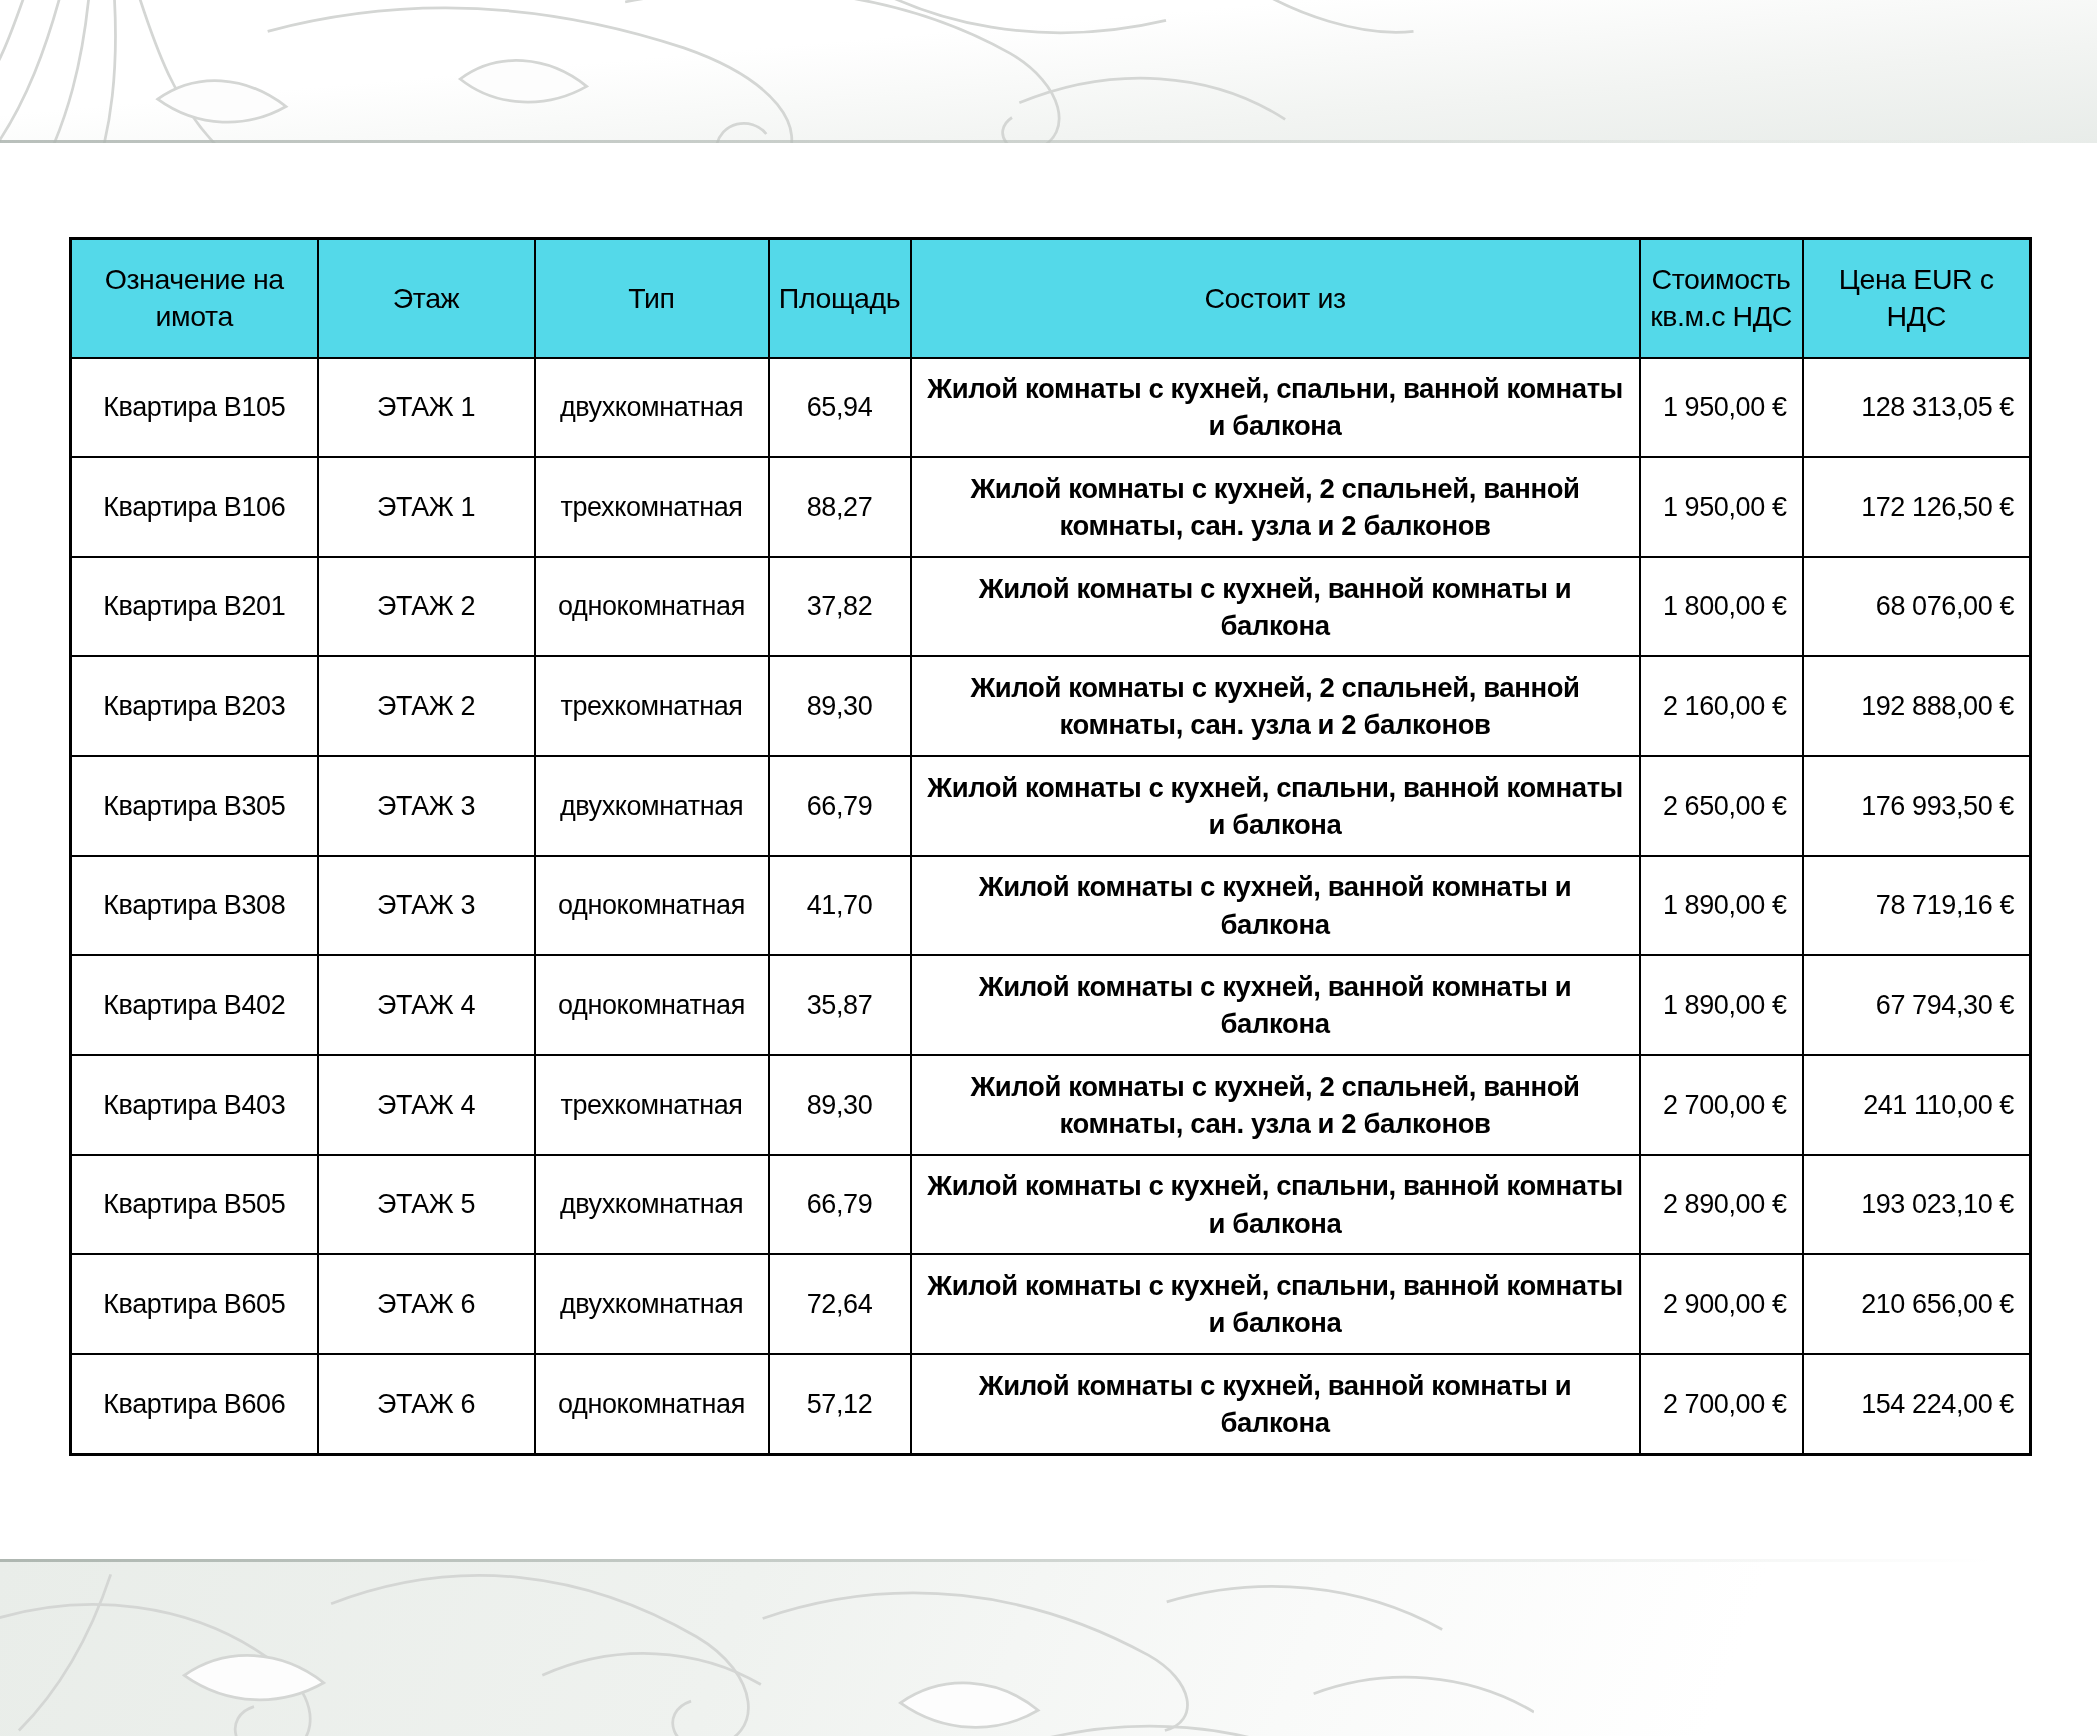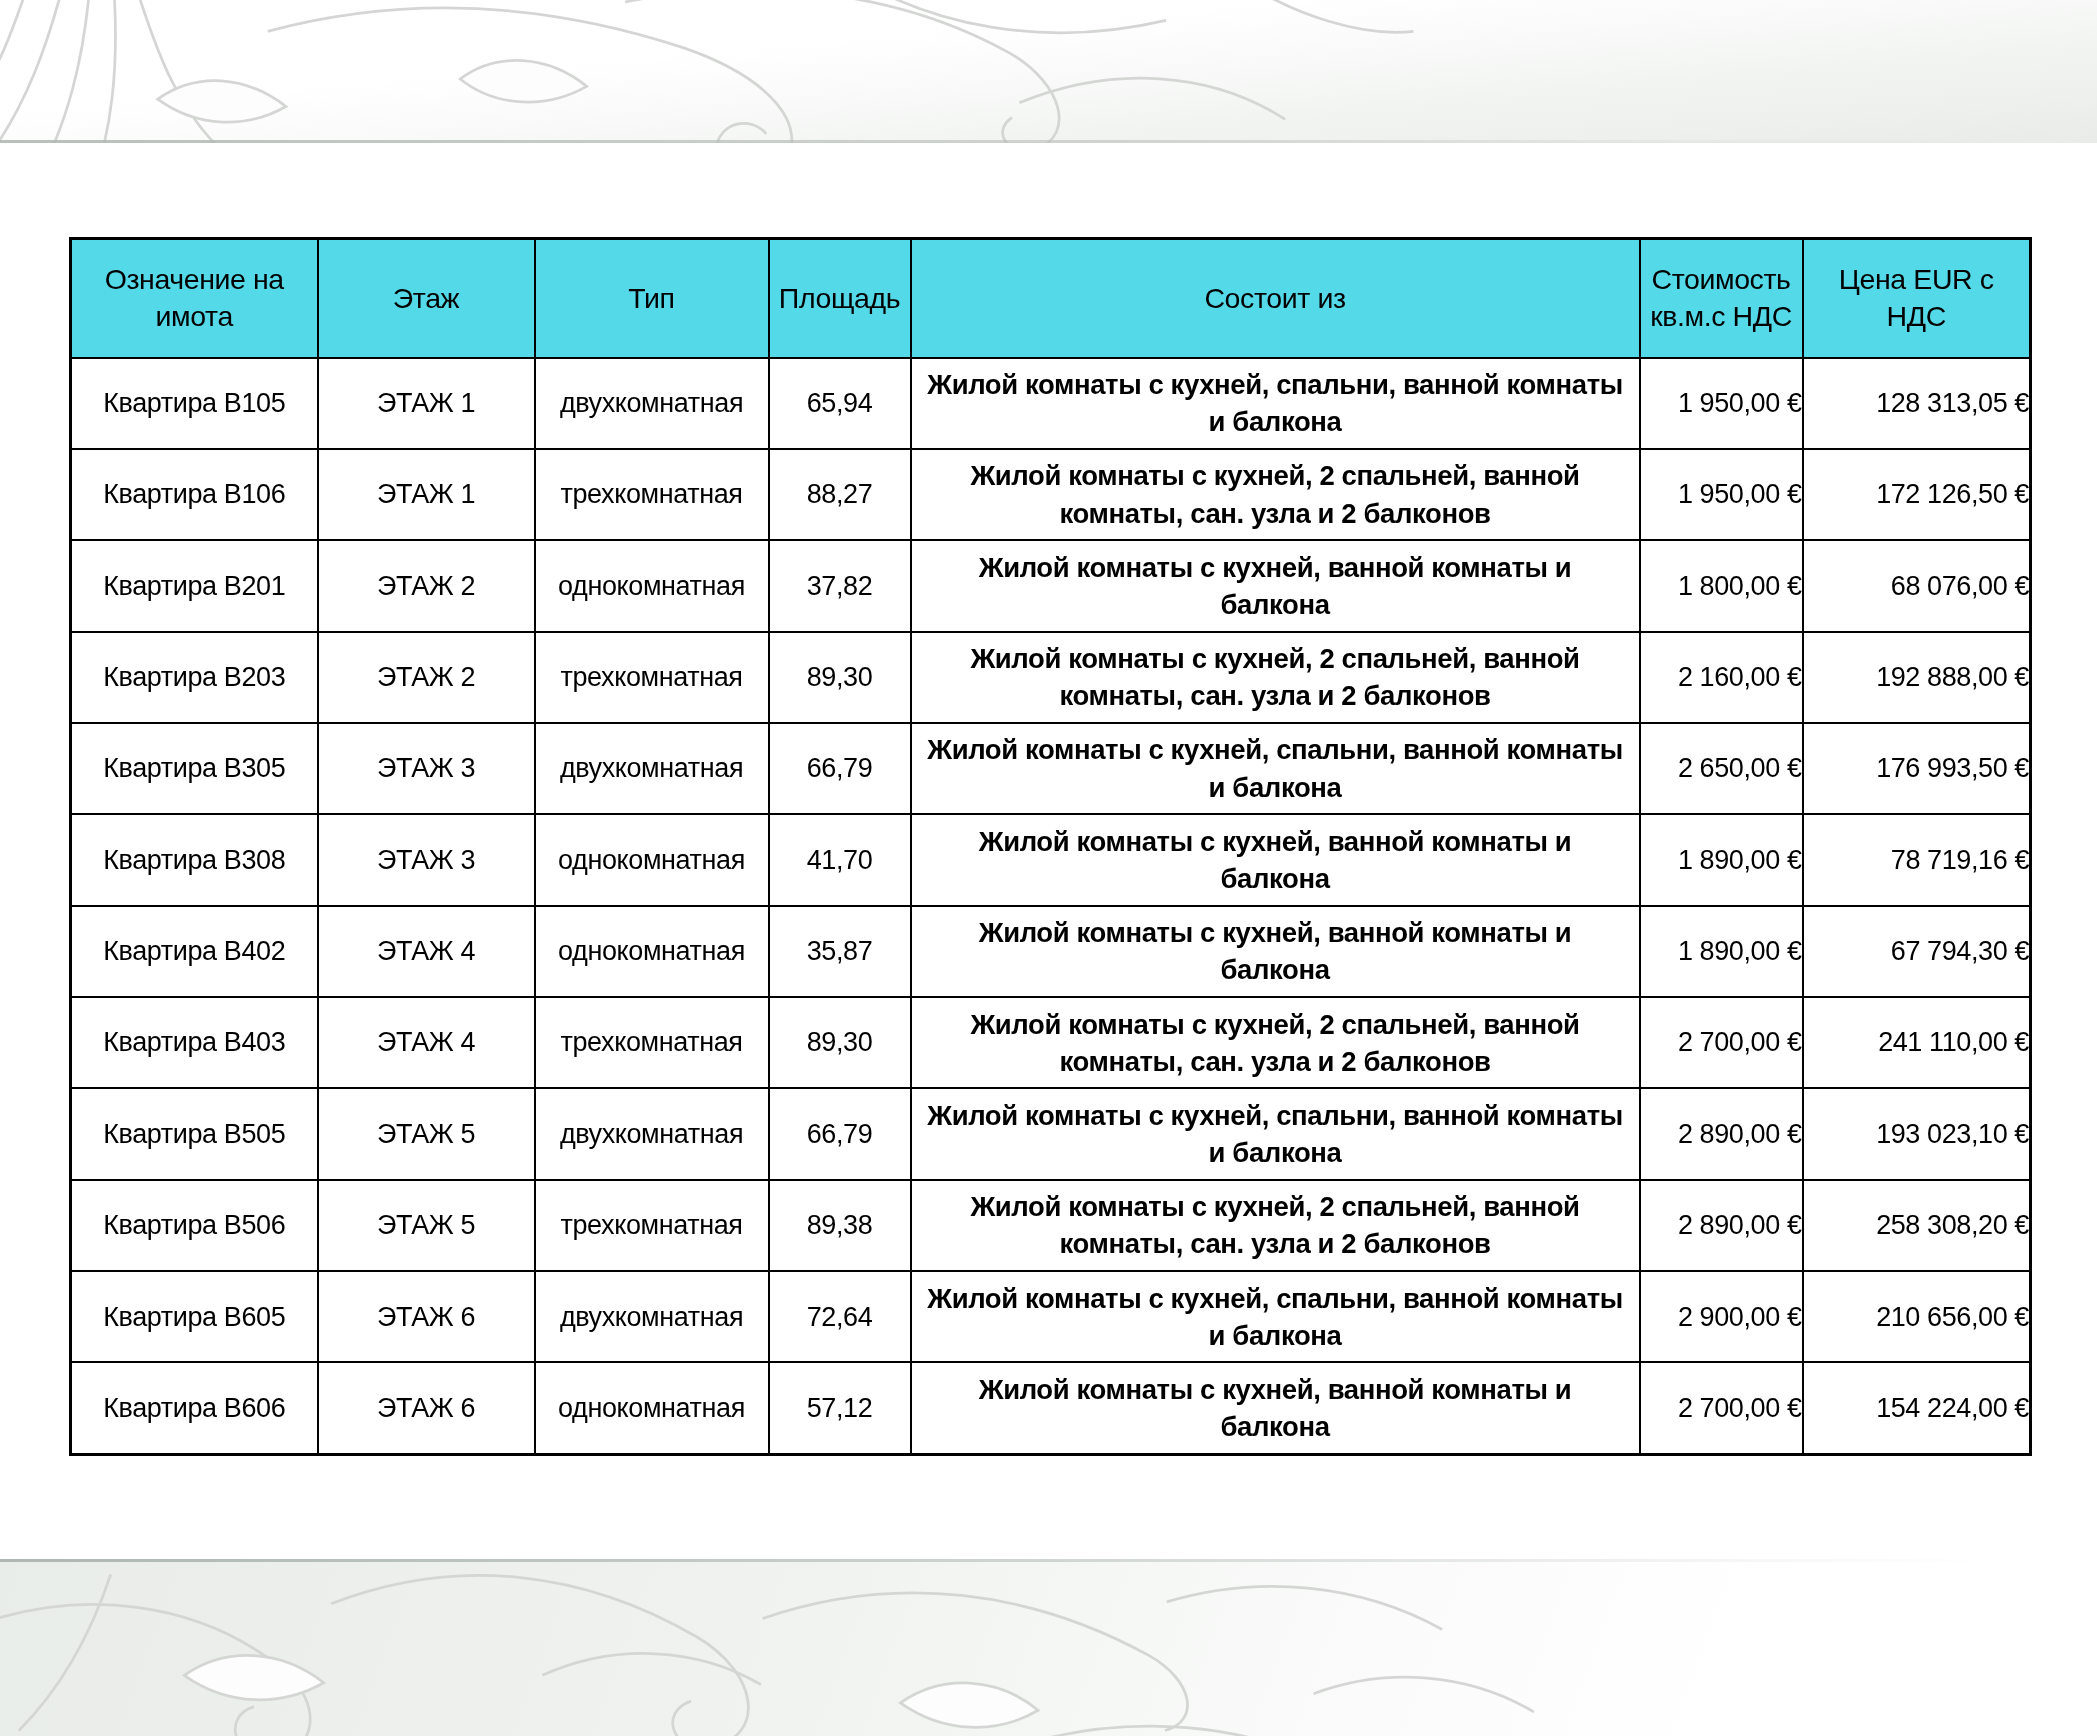"1 950,00 €" .price-table tbody td.col5, .price-table tbody td.col6 { padding-right: 0 -> 15px }
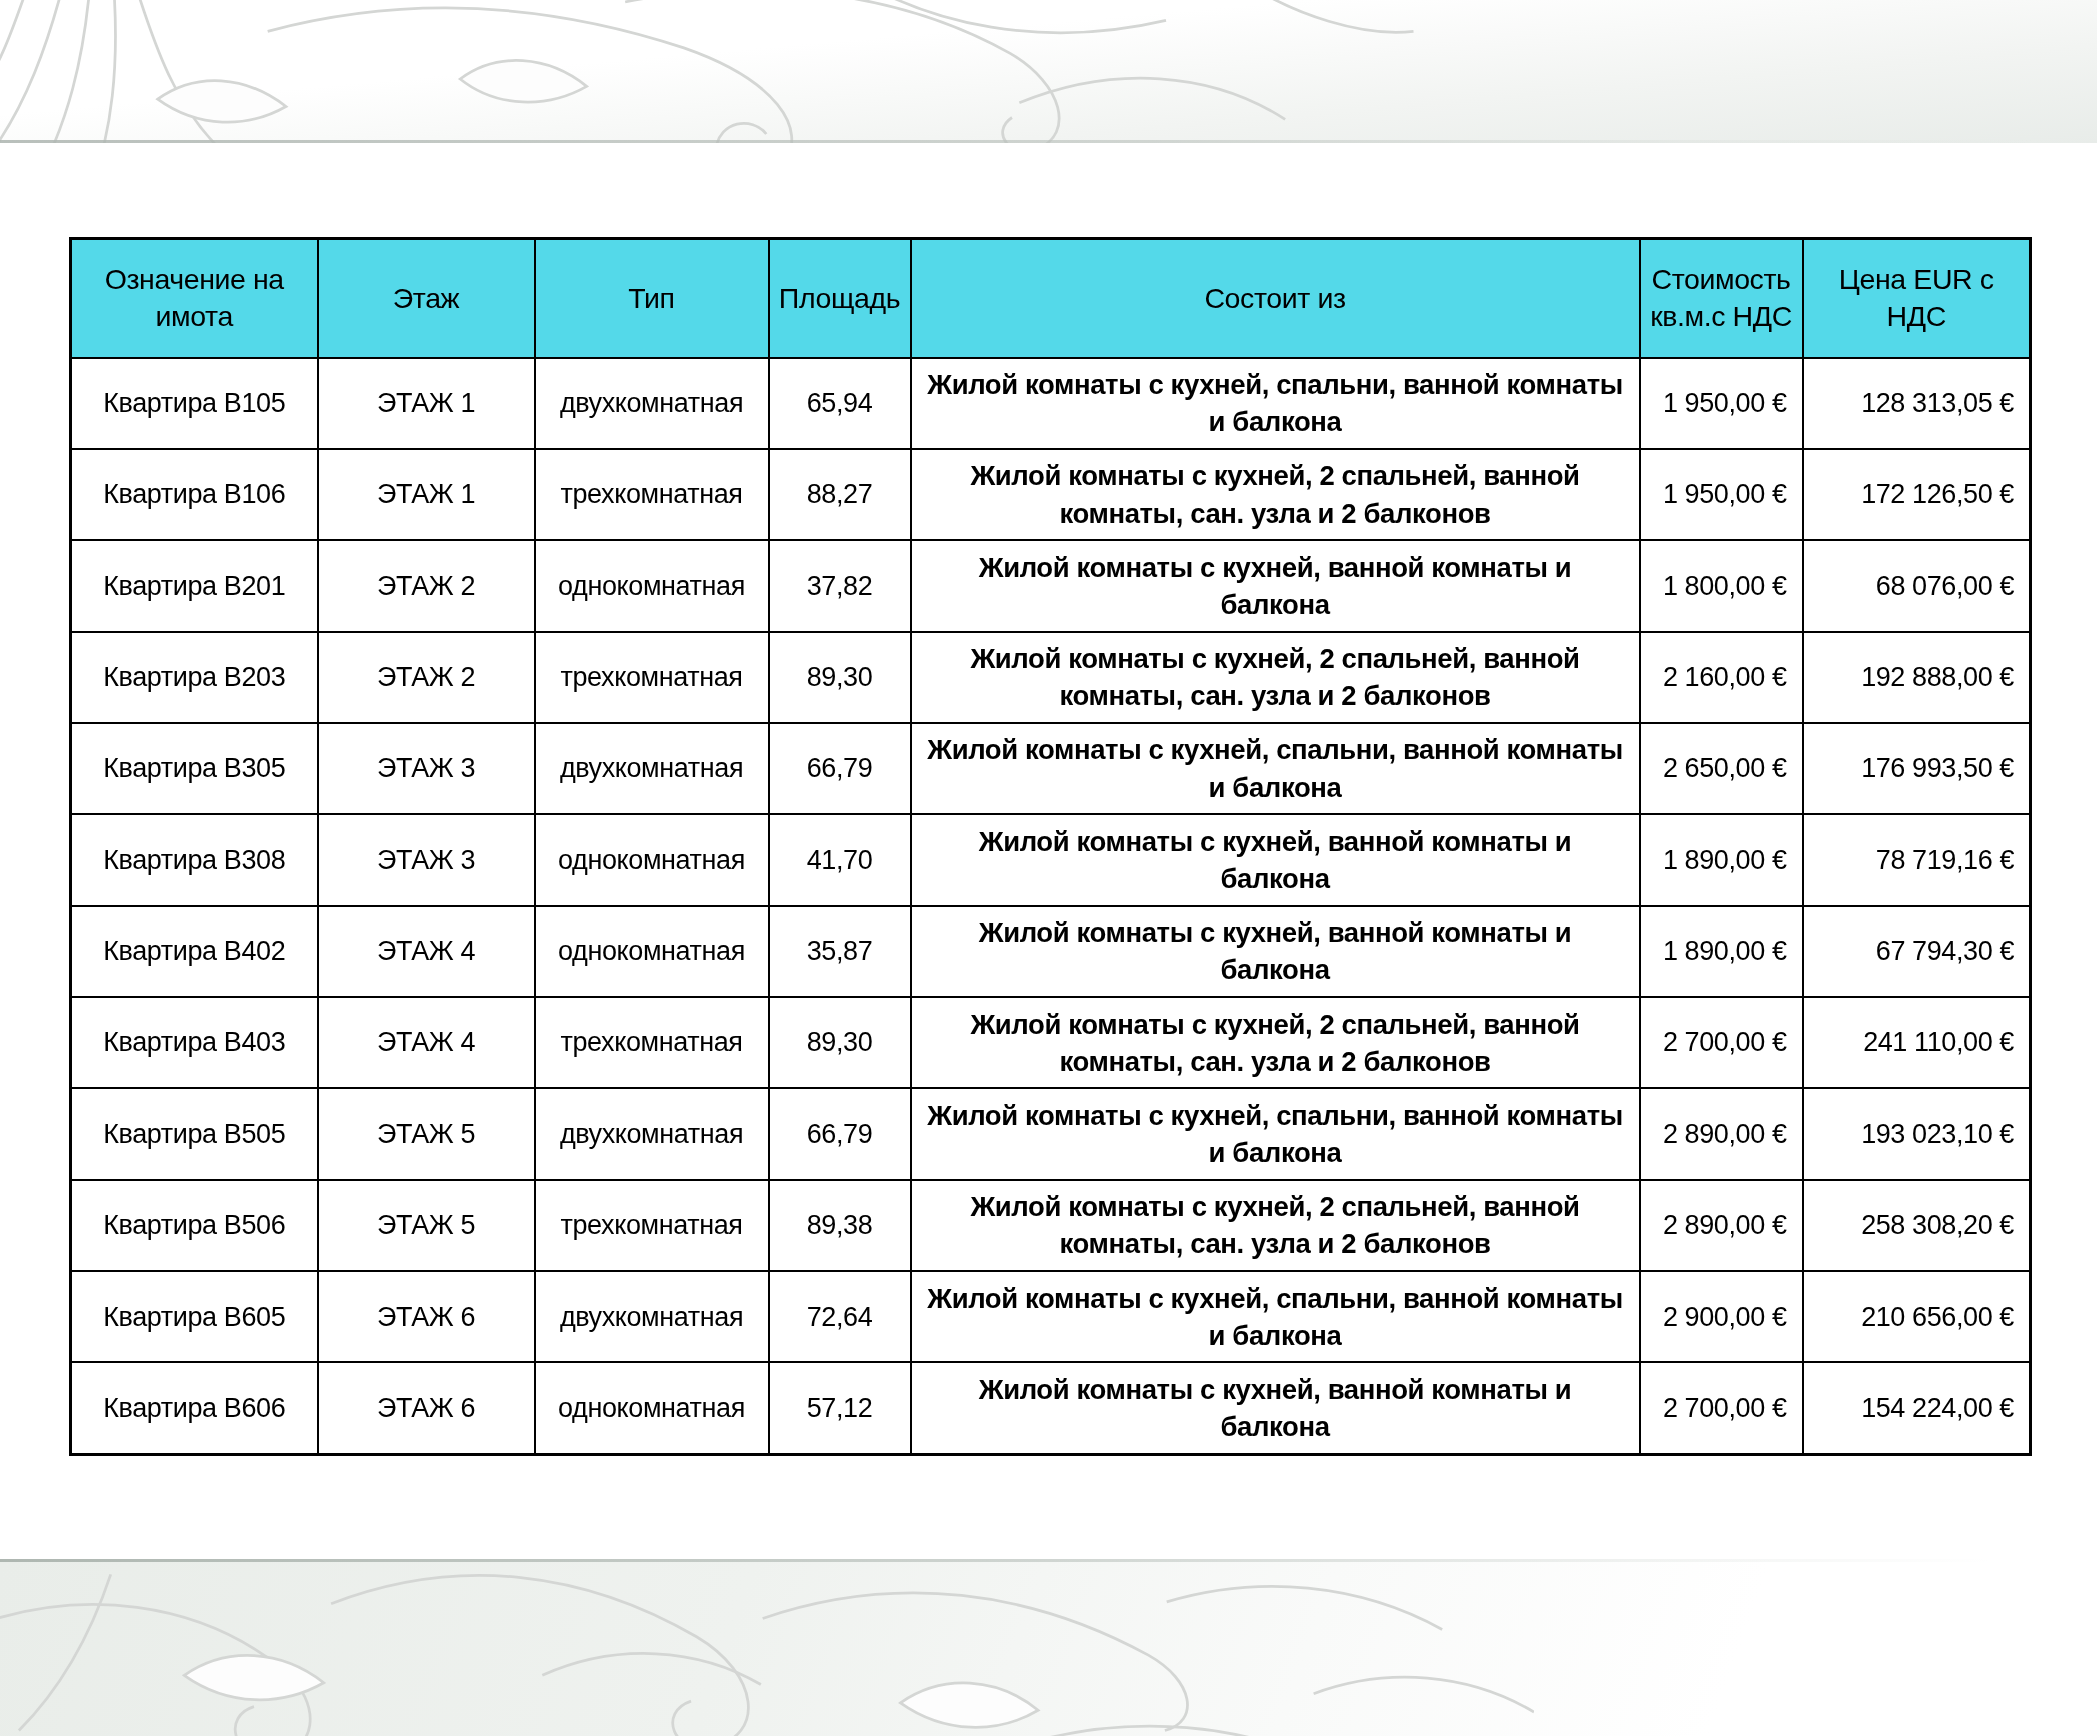"Квартира B506" tr { html: <tr> <td>Квартира B506</td> <td>ЭТАЖ 5</td> <td>трехкомнатная</td> <td>89,38</td> <td>Жилой комнаты с кухней, 2 спальней, ванной комнаты, сан. узла и 2 балконов</td> <td>2 890,00 €</td> <td>258 308,20 €</td> </tr> -> none }
